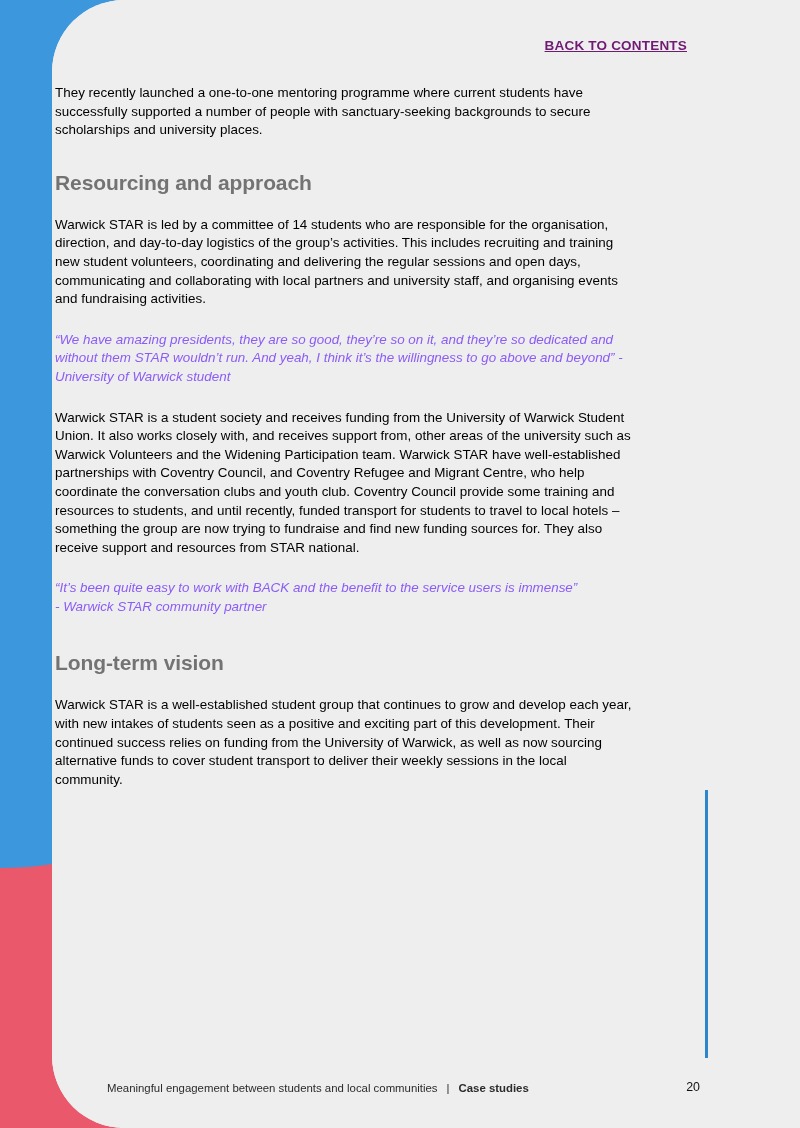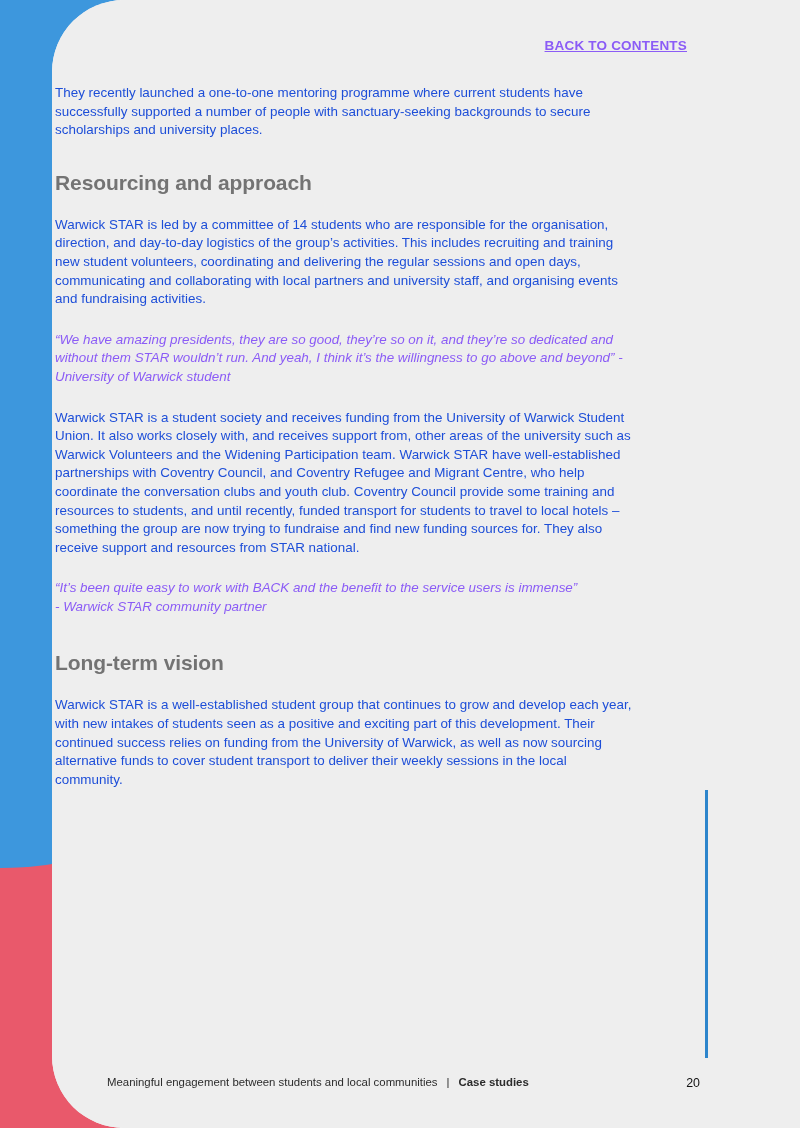"BACK TO CONTENTS" .back-to-contents { color: #8b5cf6 -> #701a75 }
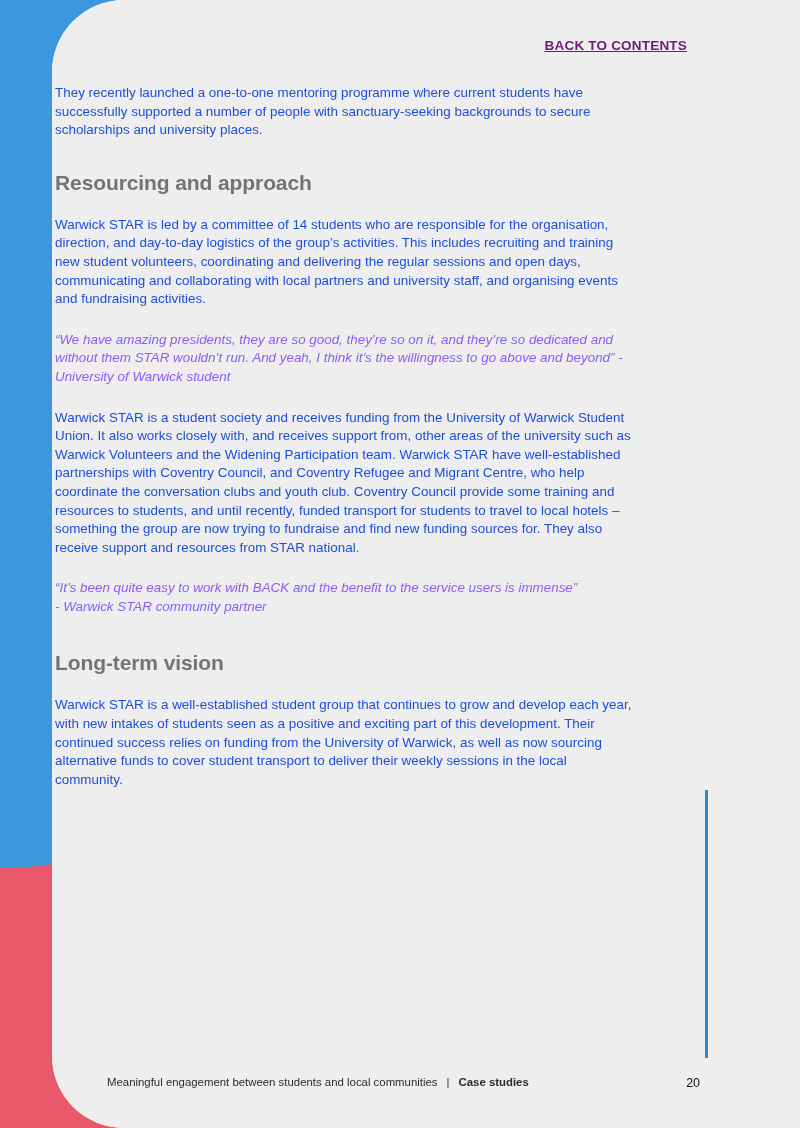"They recently launched a one-to-one" p.body-text { color: #1d4ed8 -> #000000 }
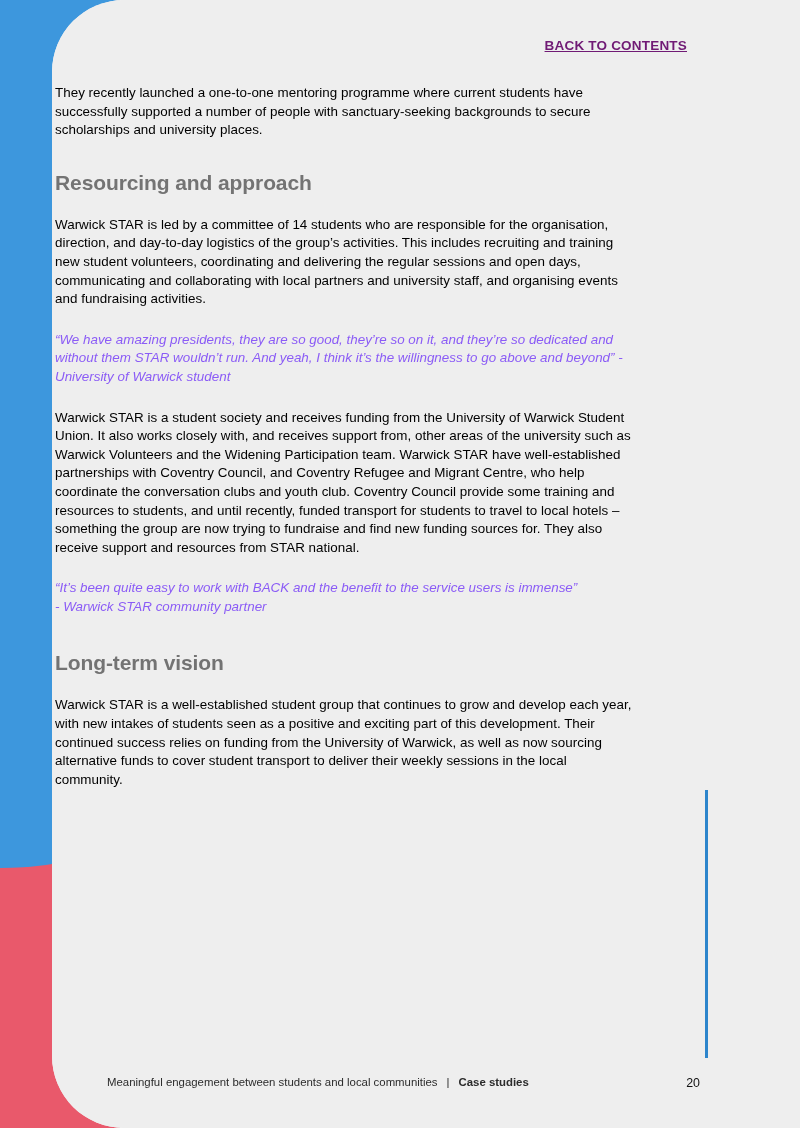"Meaningful engagement between students" .footer { align-items: flex-start -> flex-end }
